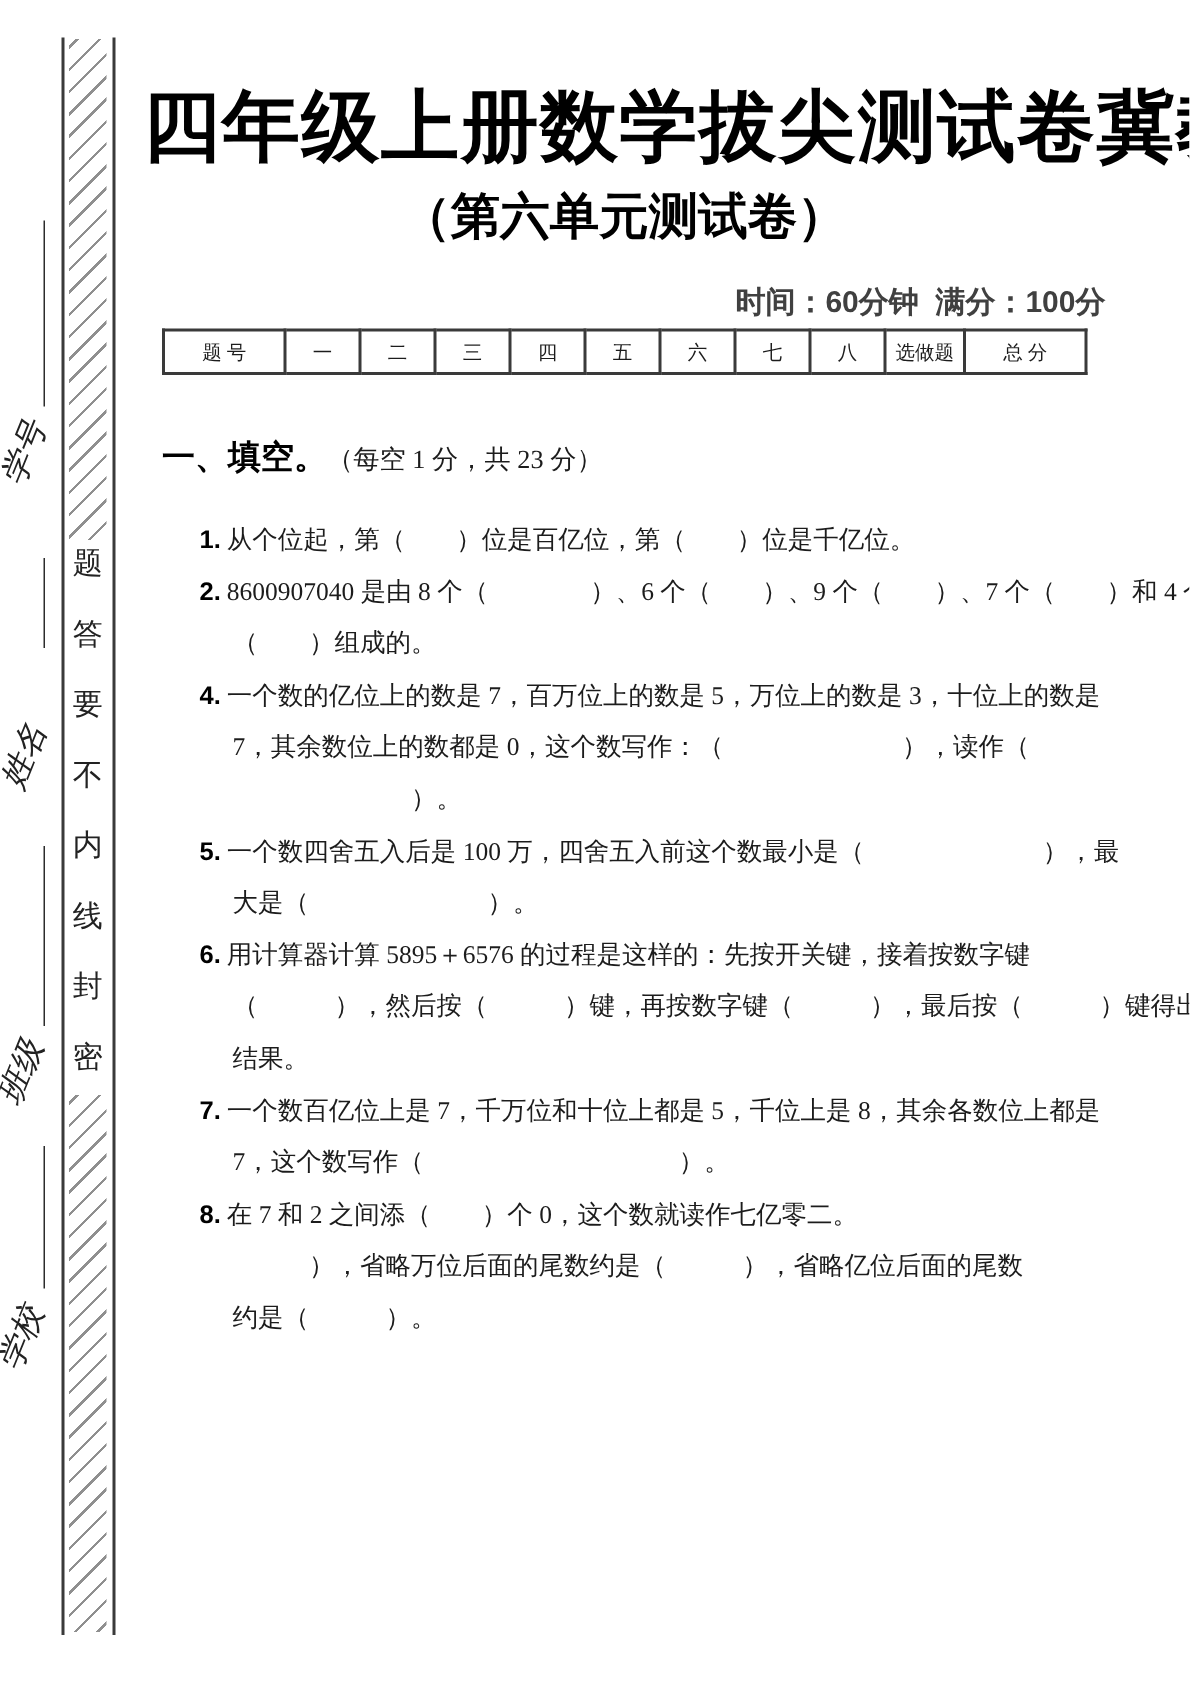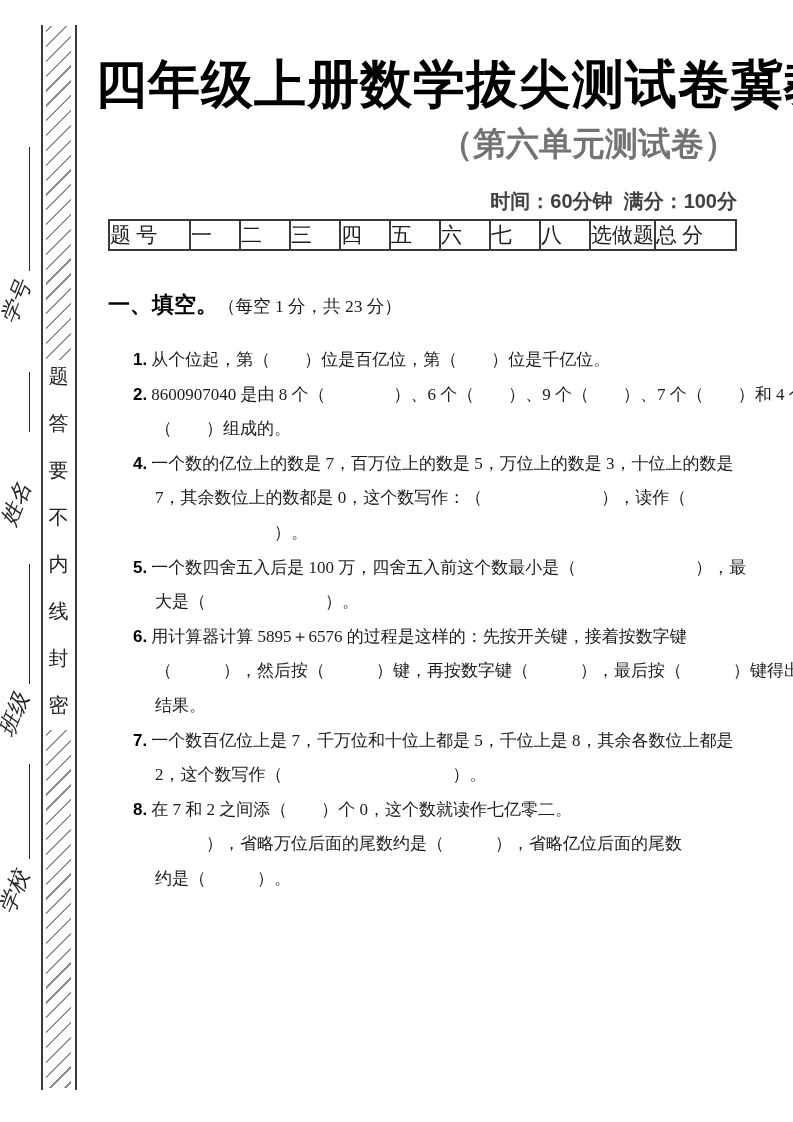"（第六单元测试卷）" .page-subtitle { color: #737373 -> #000000; text-align: right -> center }
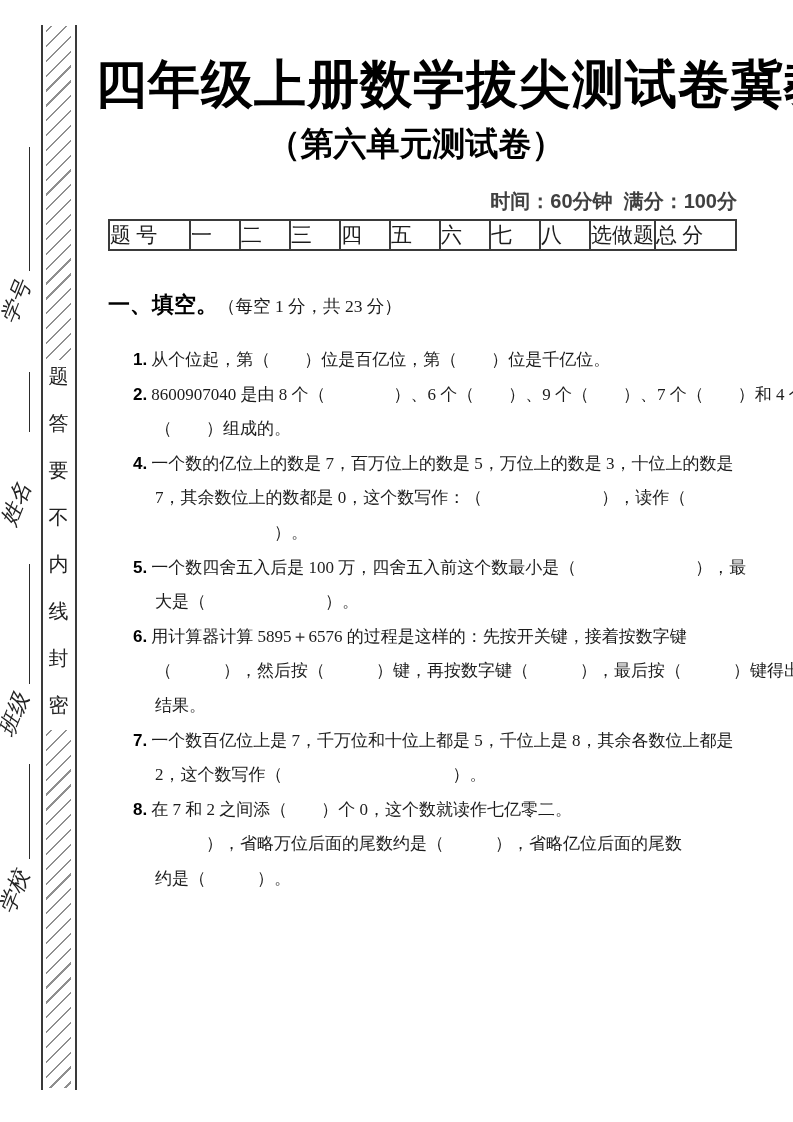"题 号" table.score td { font-size: 21px -> 13px; text-align: none -> center }
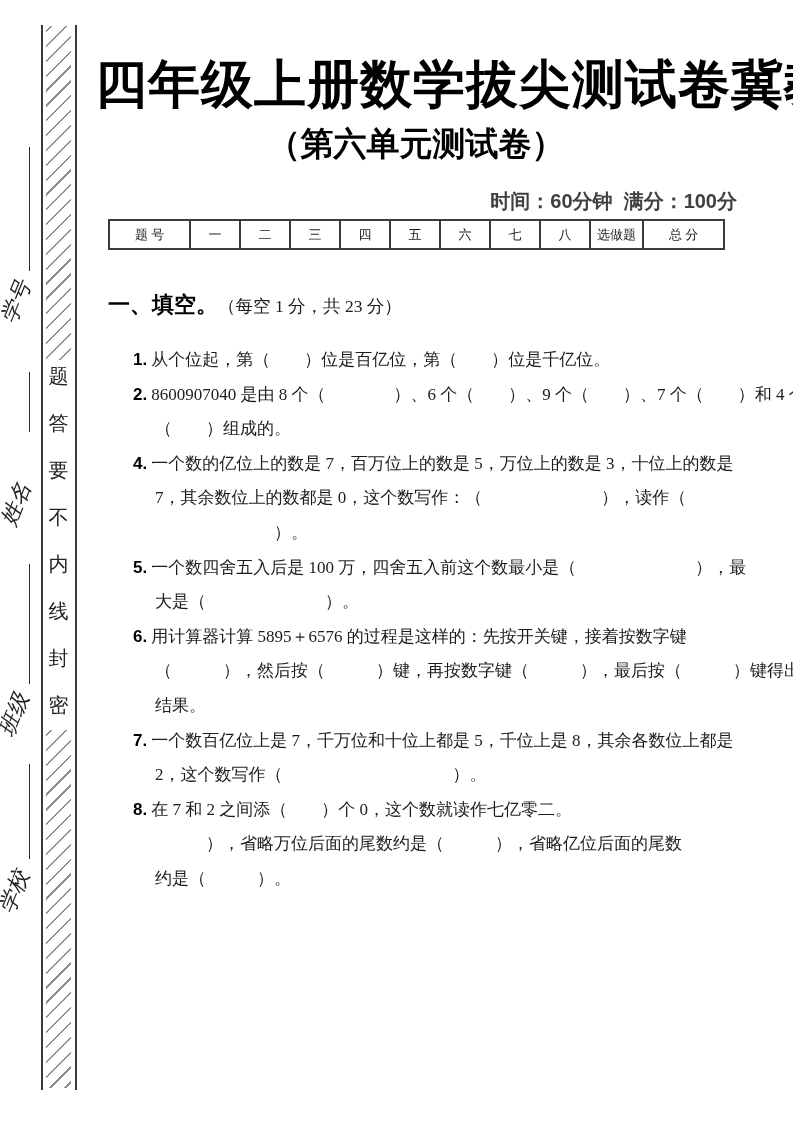"2，这个数写作（ ）。" div.q-line { text: 2 -> 7 }
